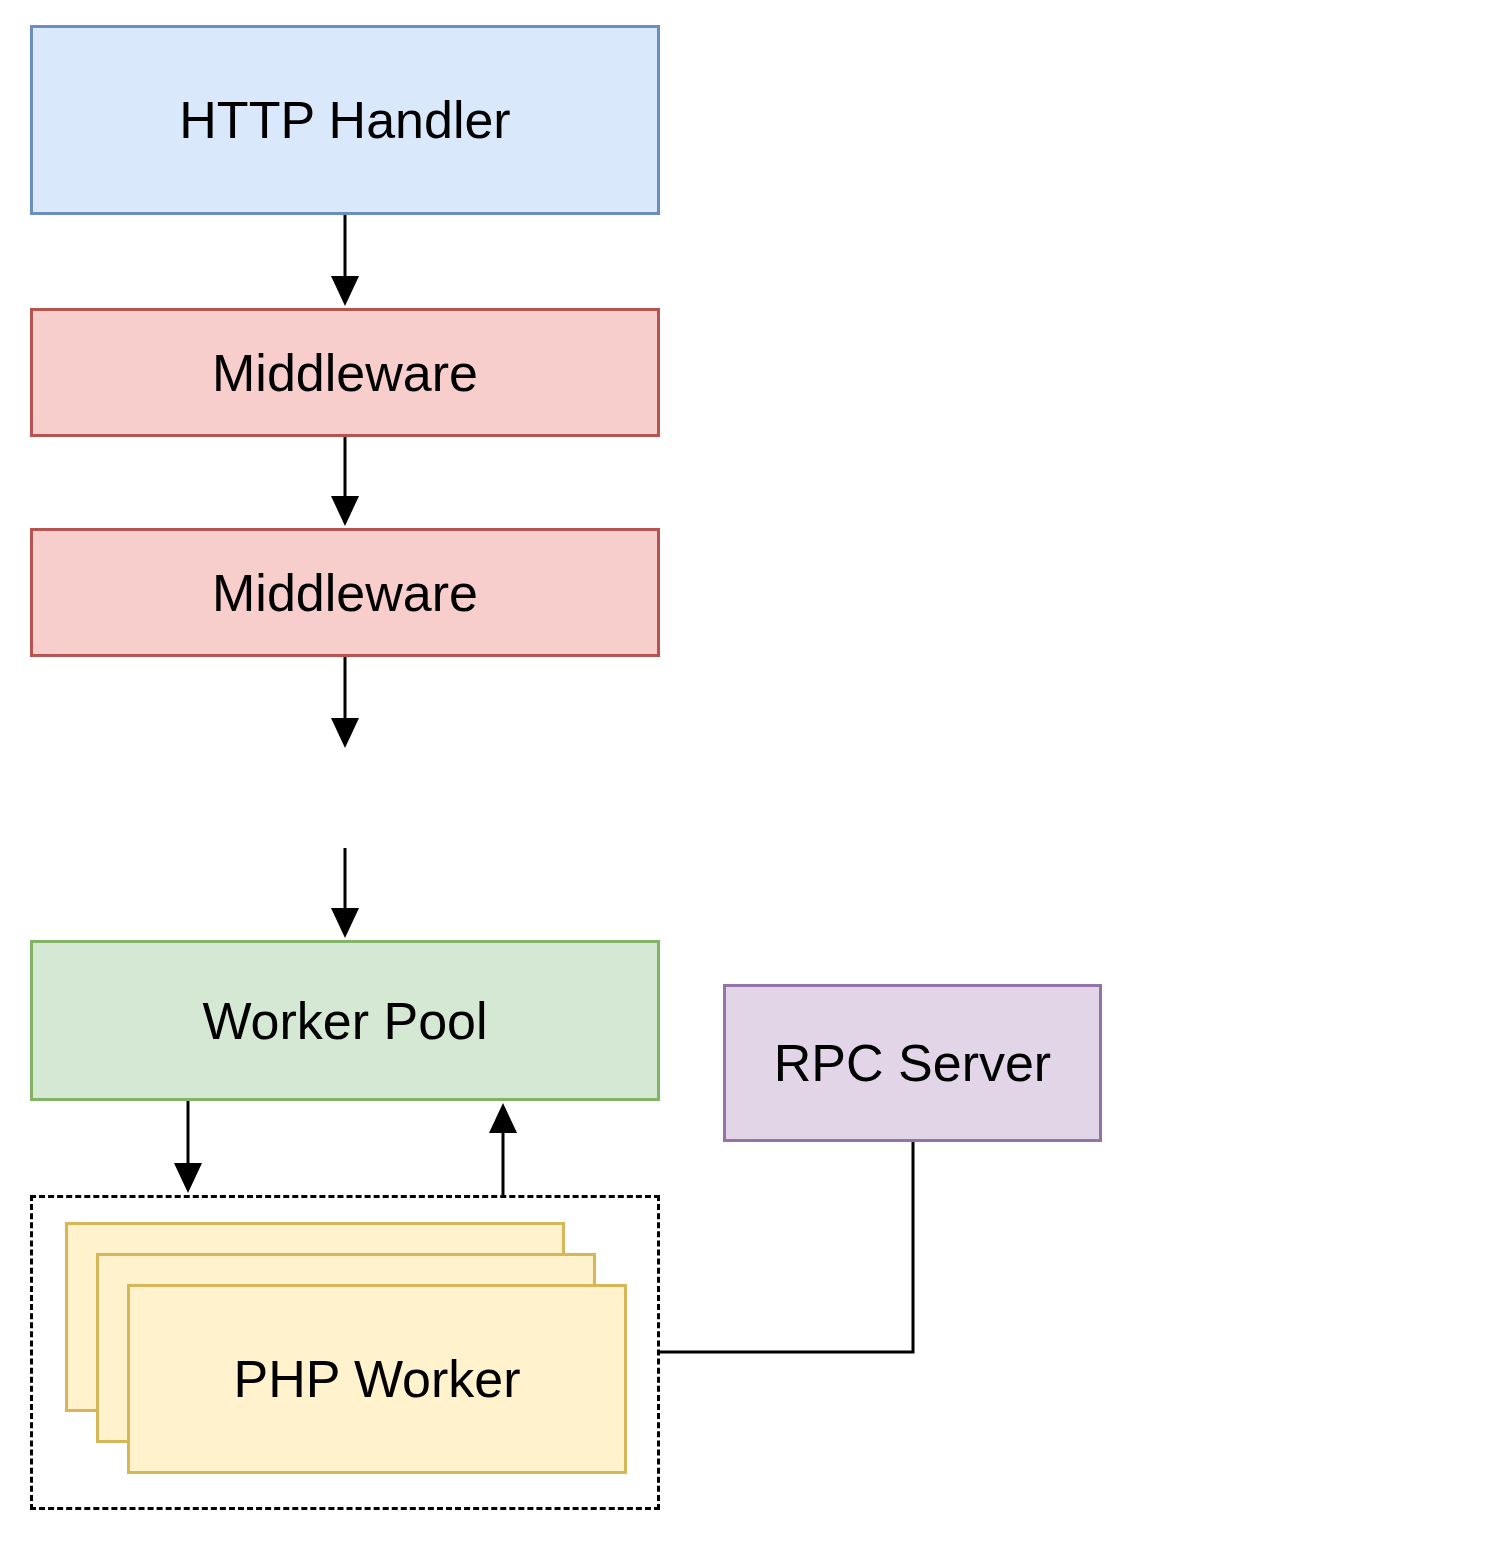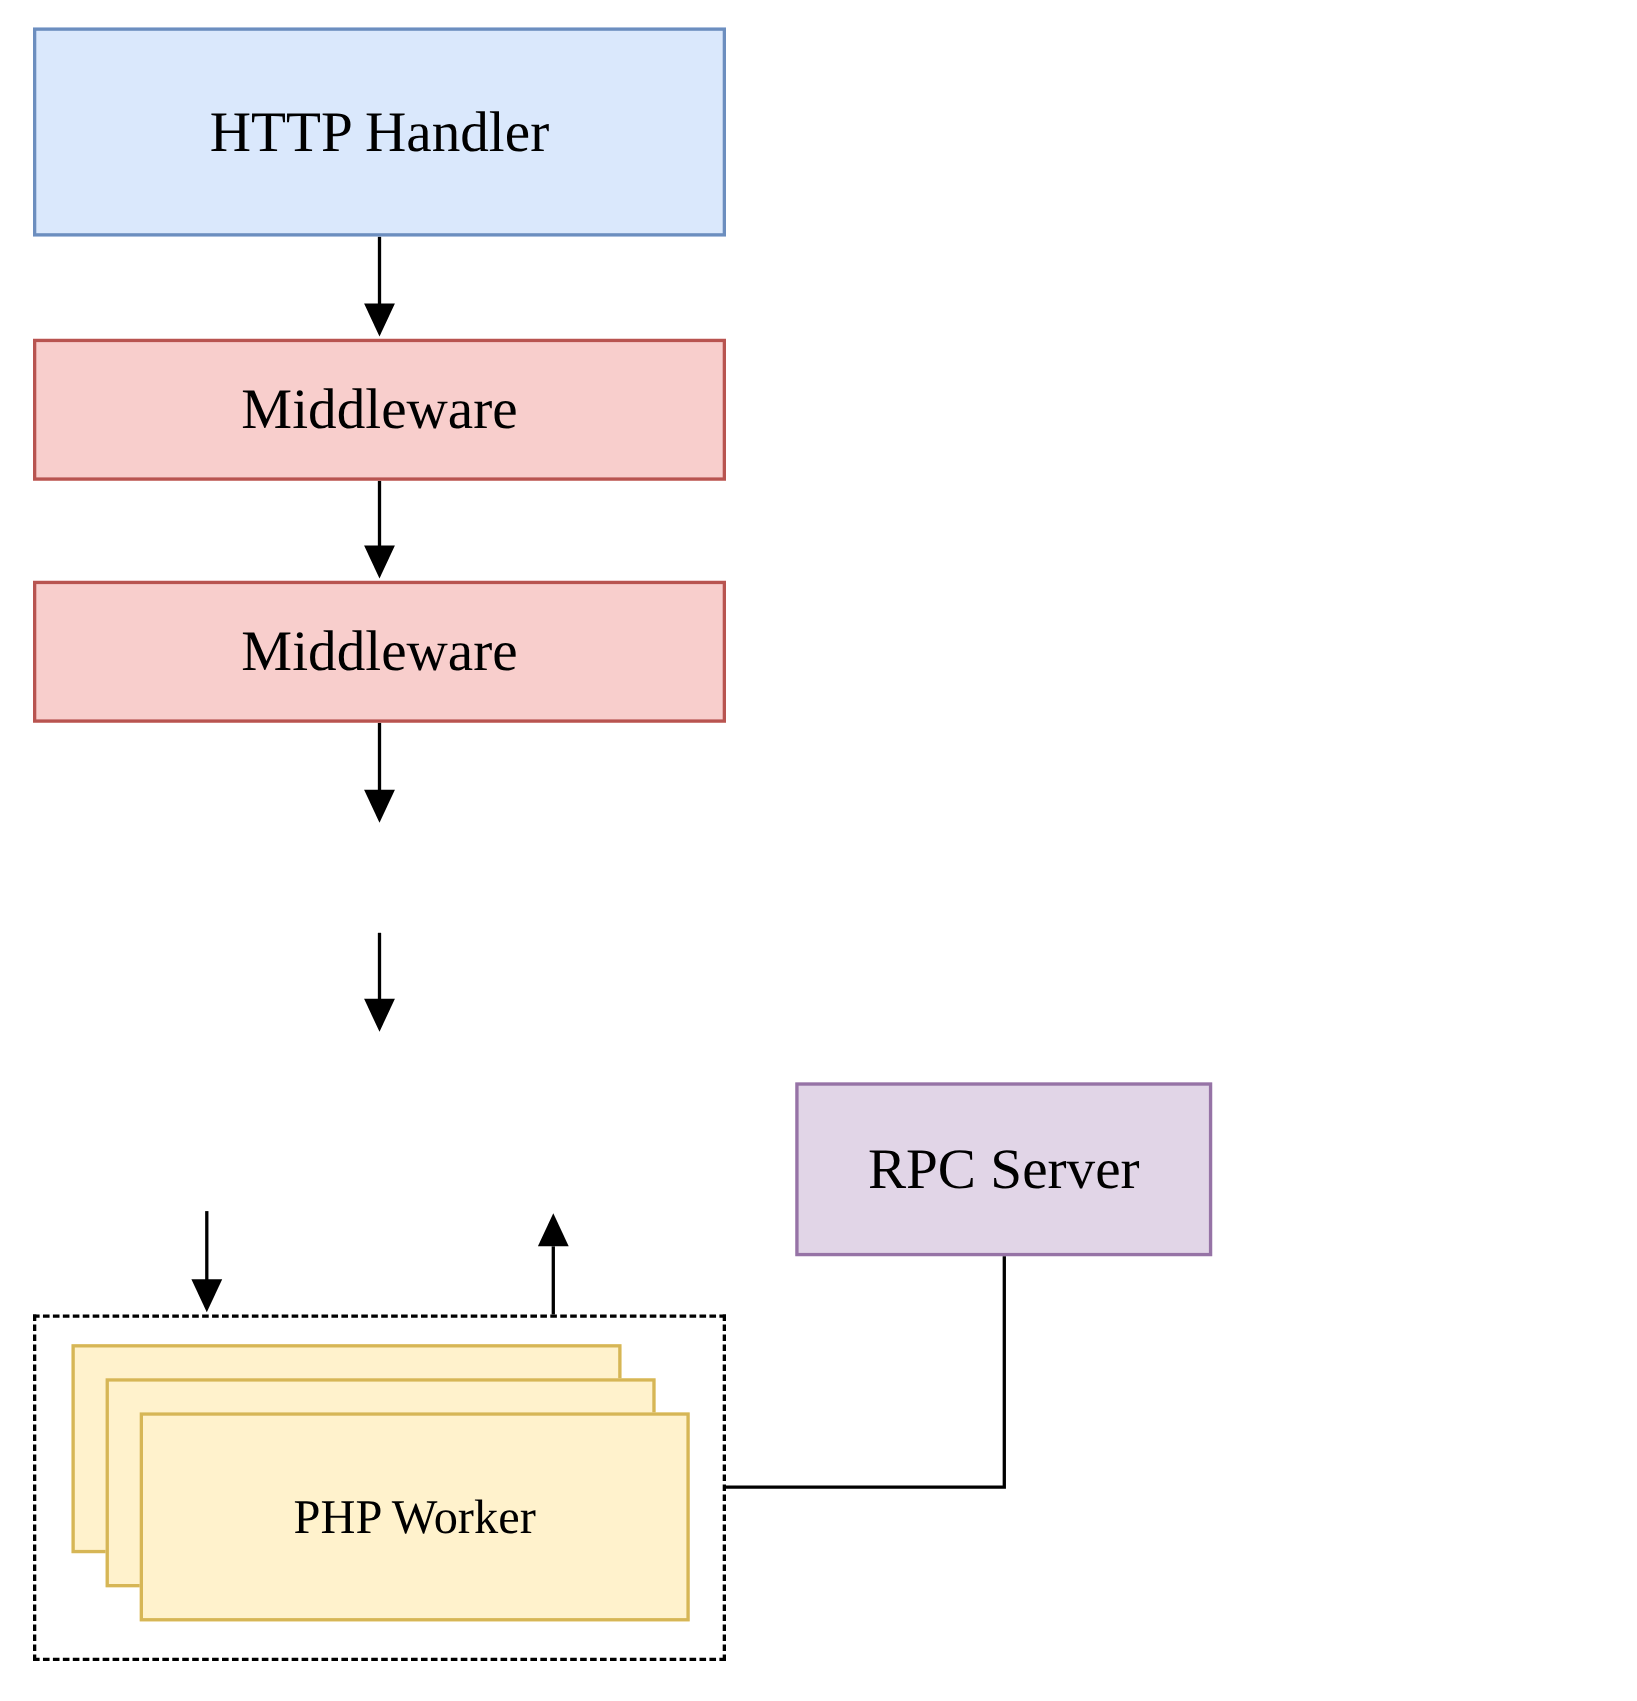"HTTP Handler" .canvas { font-family: Liberation Serif, serif -> none }
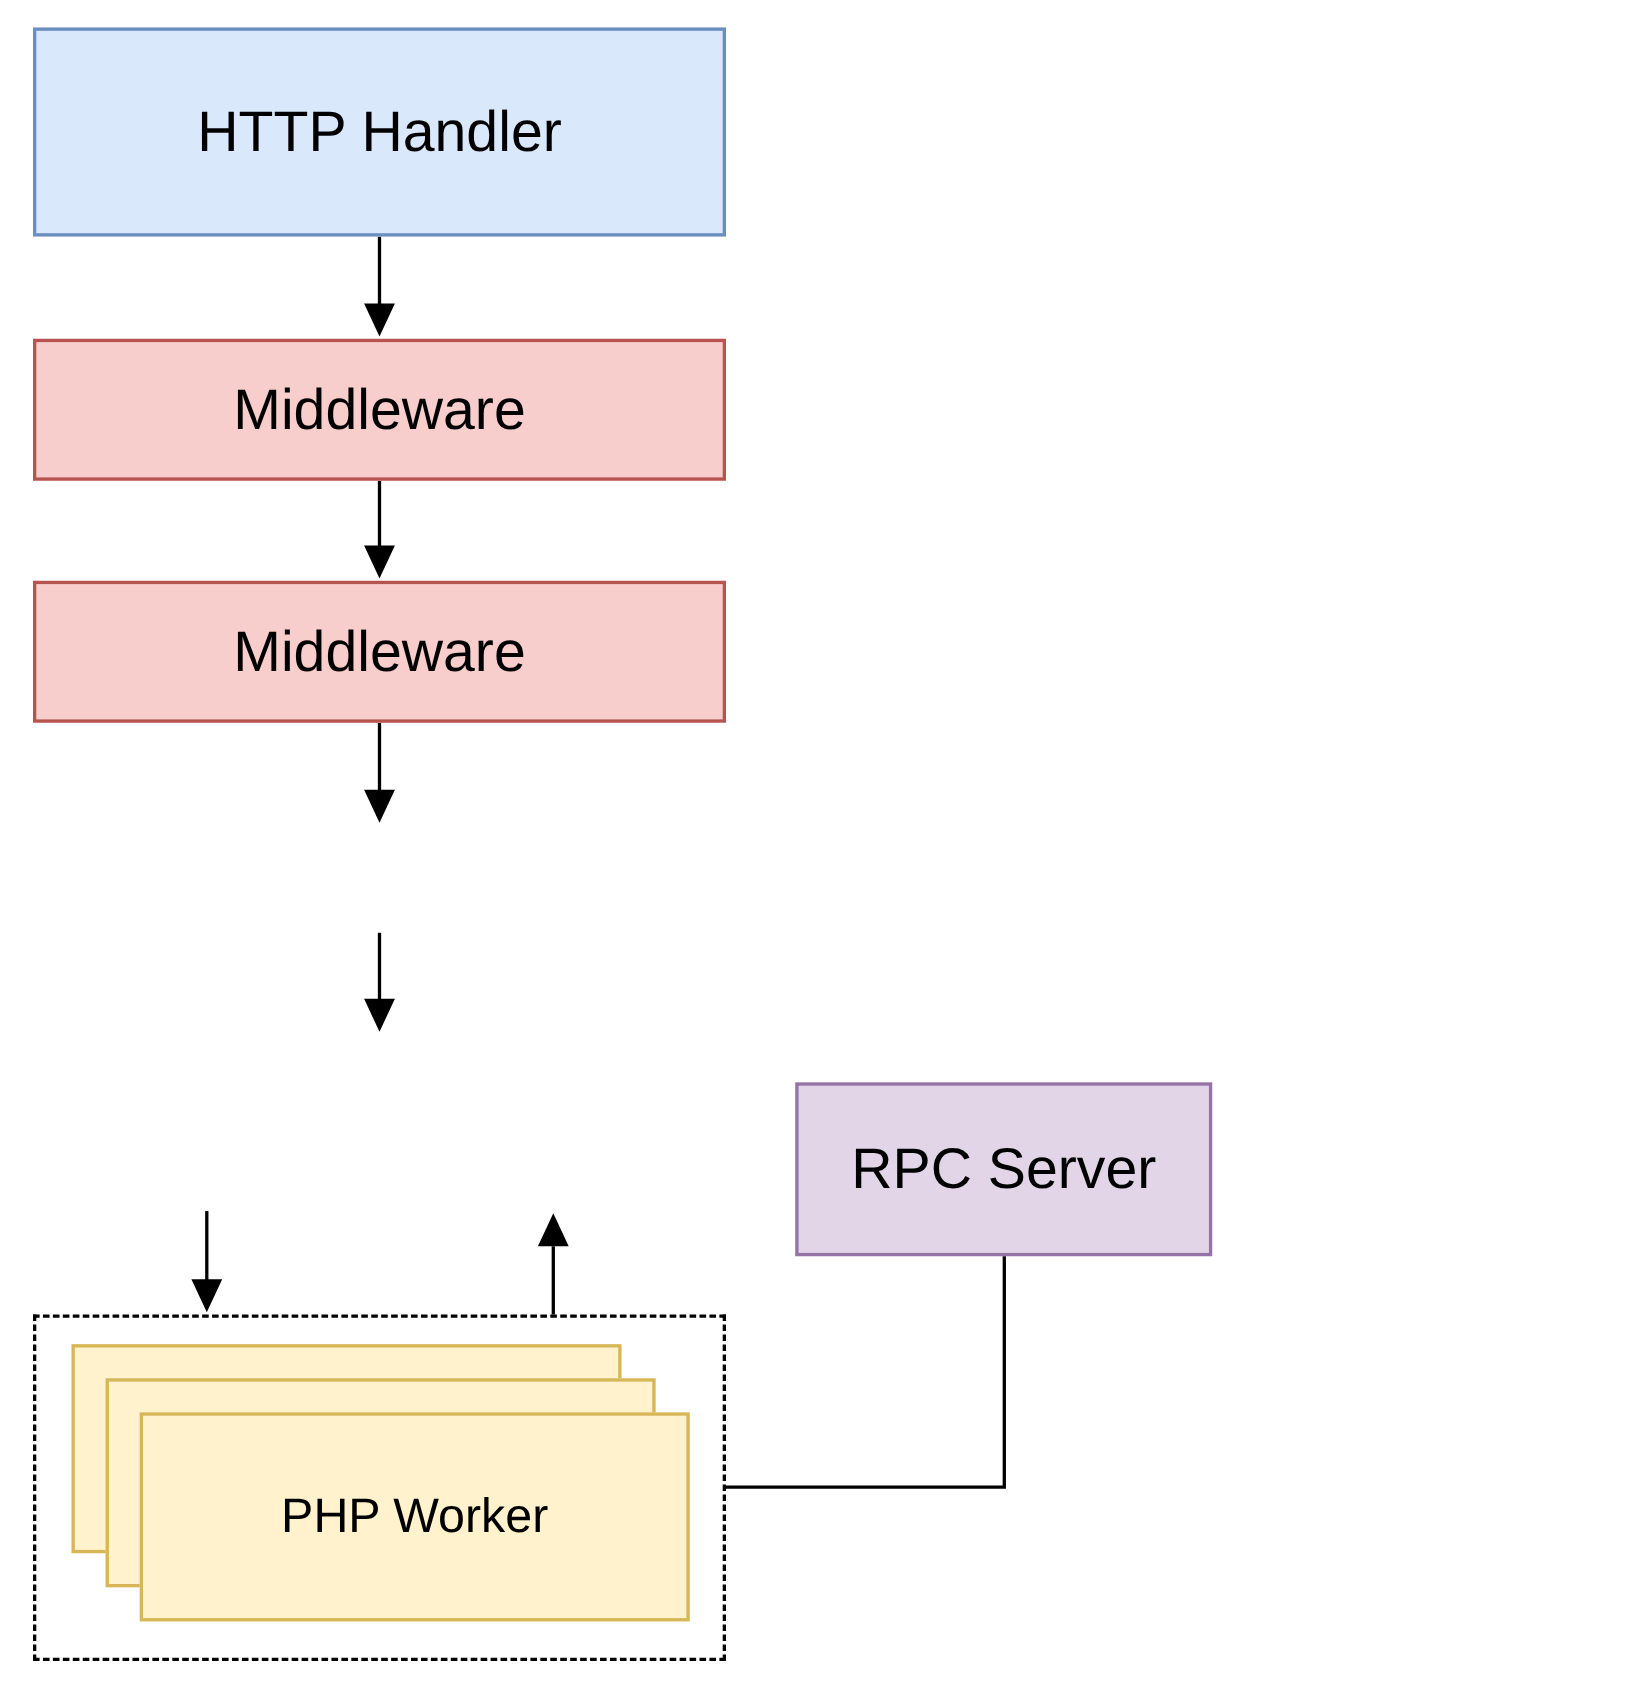"Worker Pool" div.node { html: none -> <div> <span>Worker Pool</span> </div> }
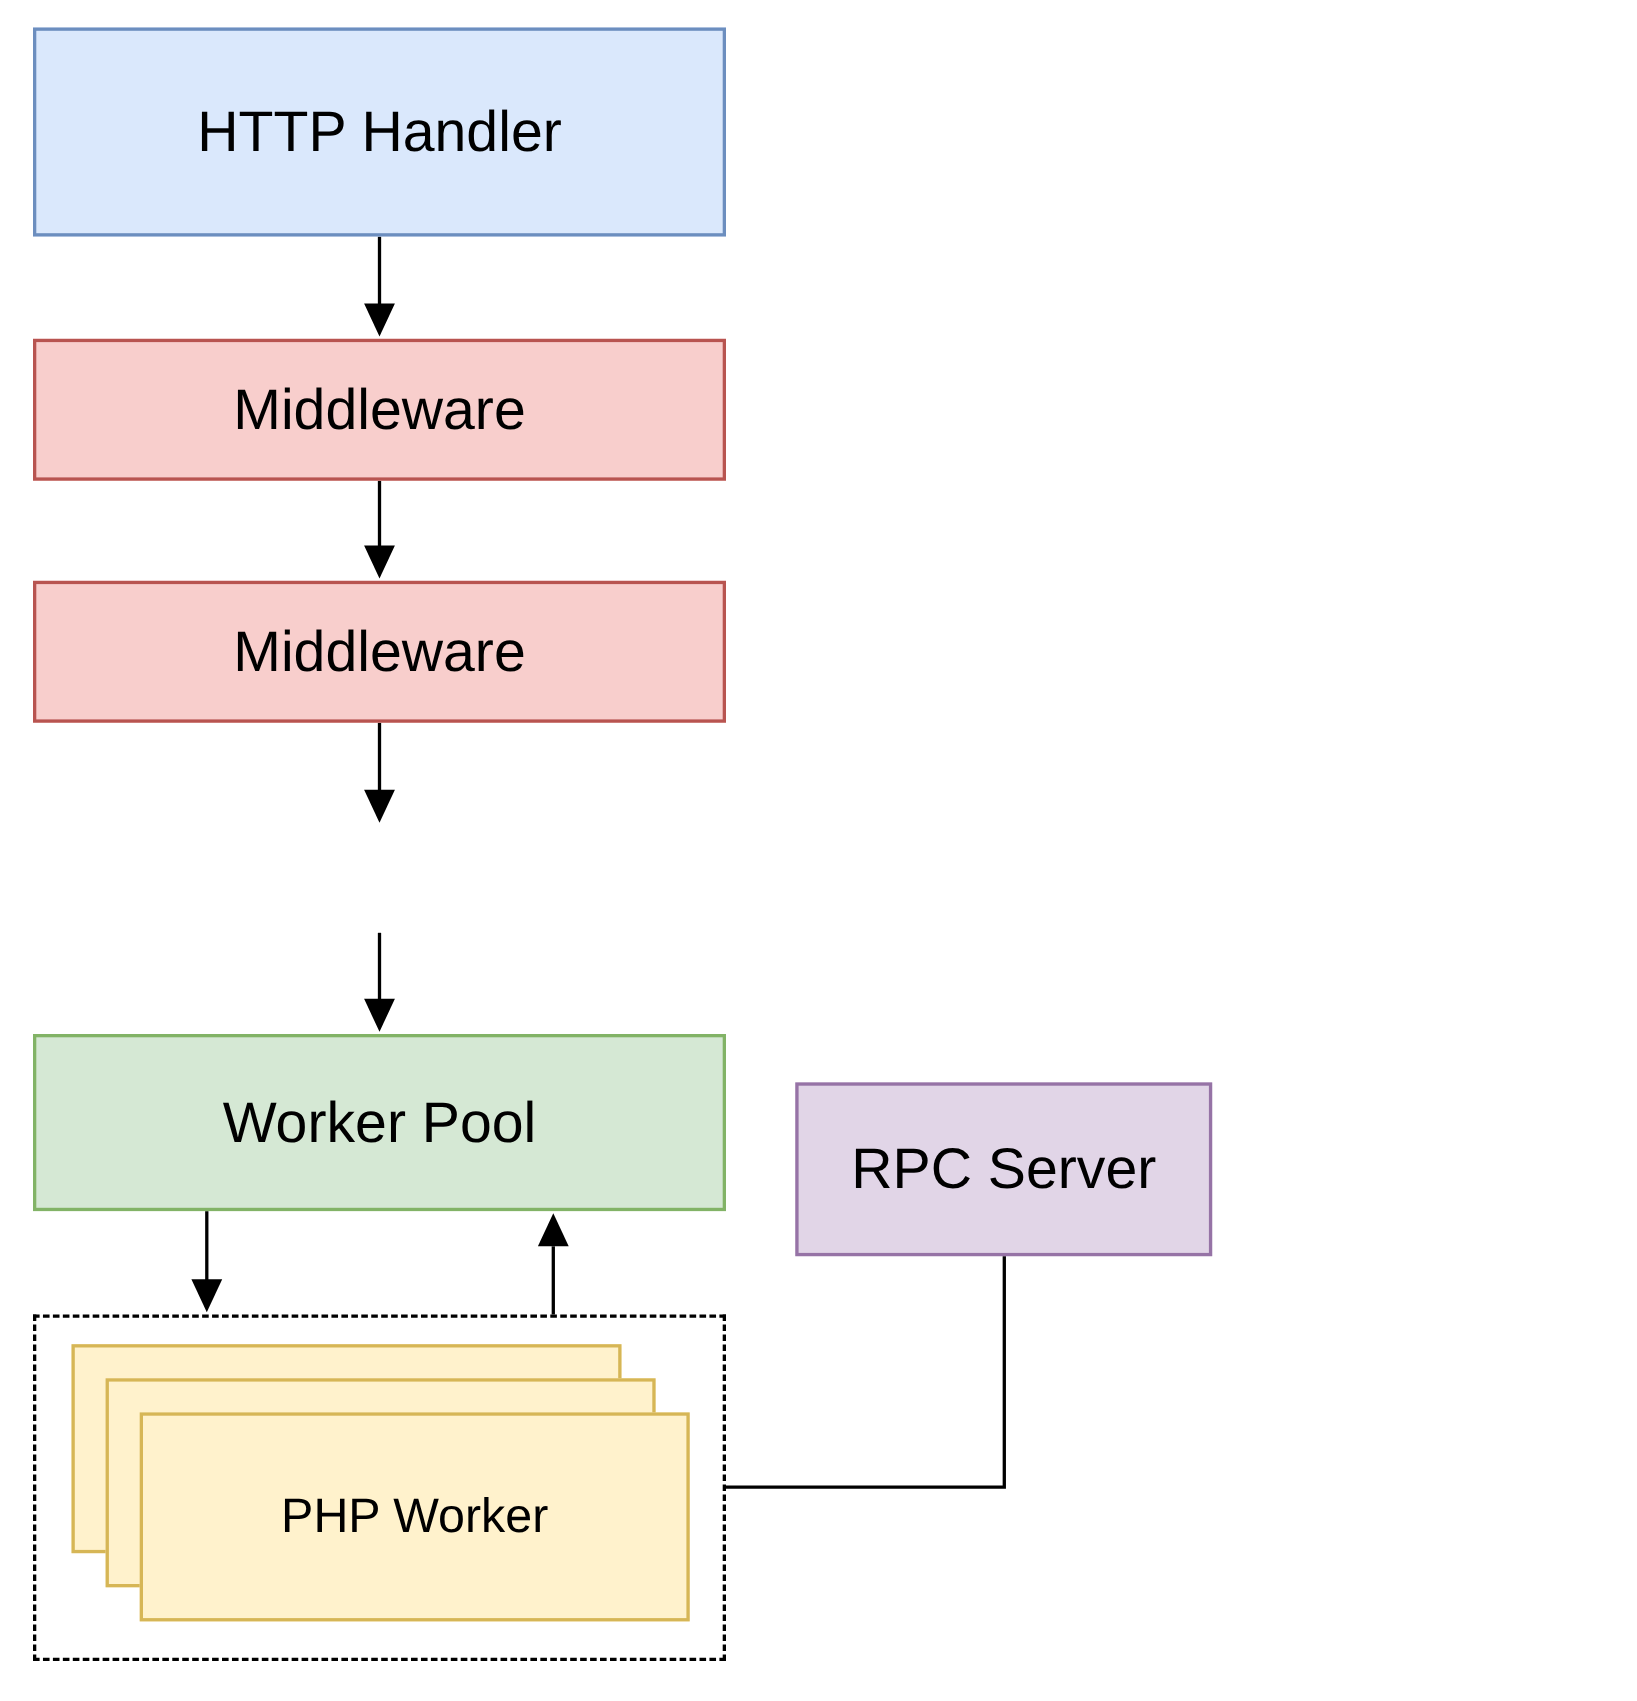"PHP Worker" .card { font-size: 44px -> 52px }
